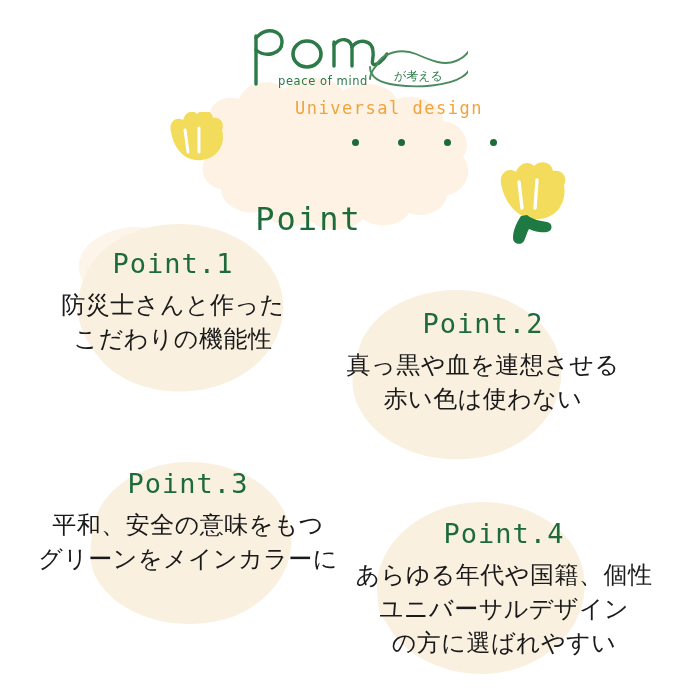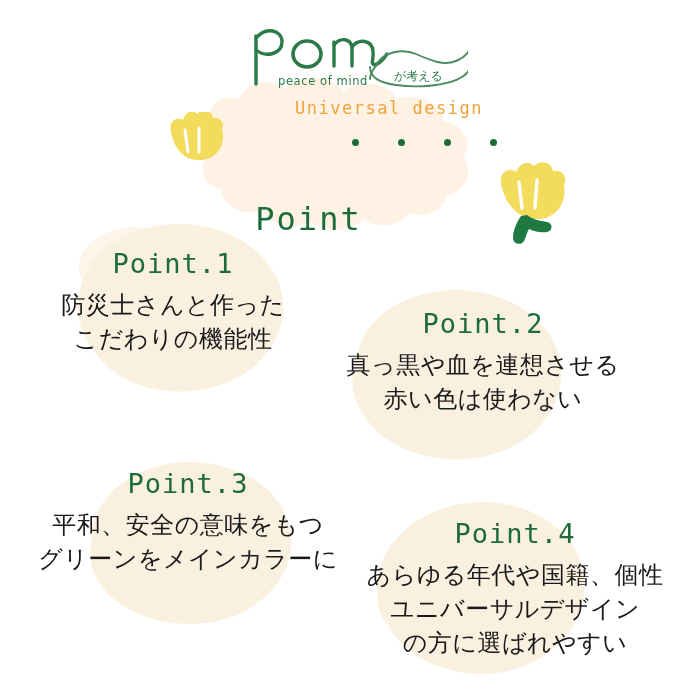"Point.4" #point-4 { left: 345px -> 334px }
